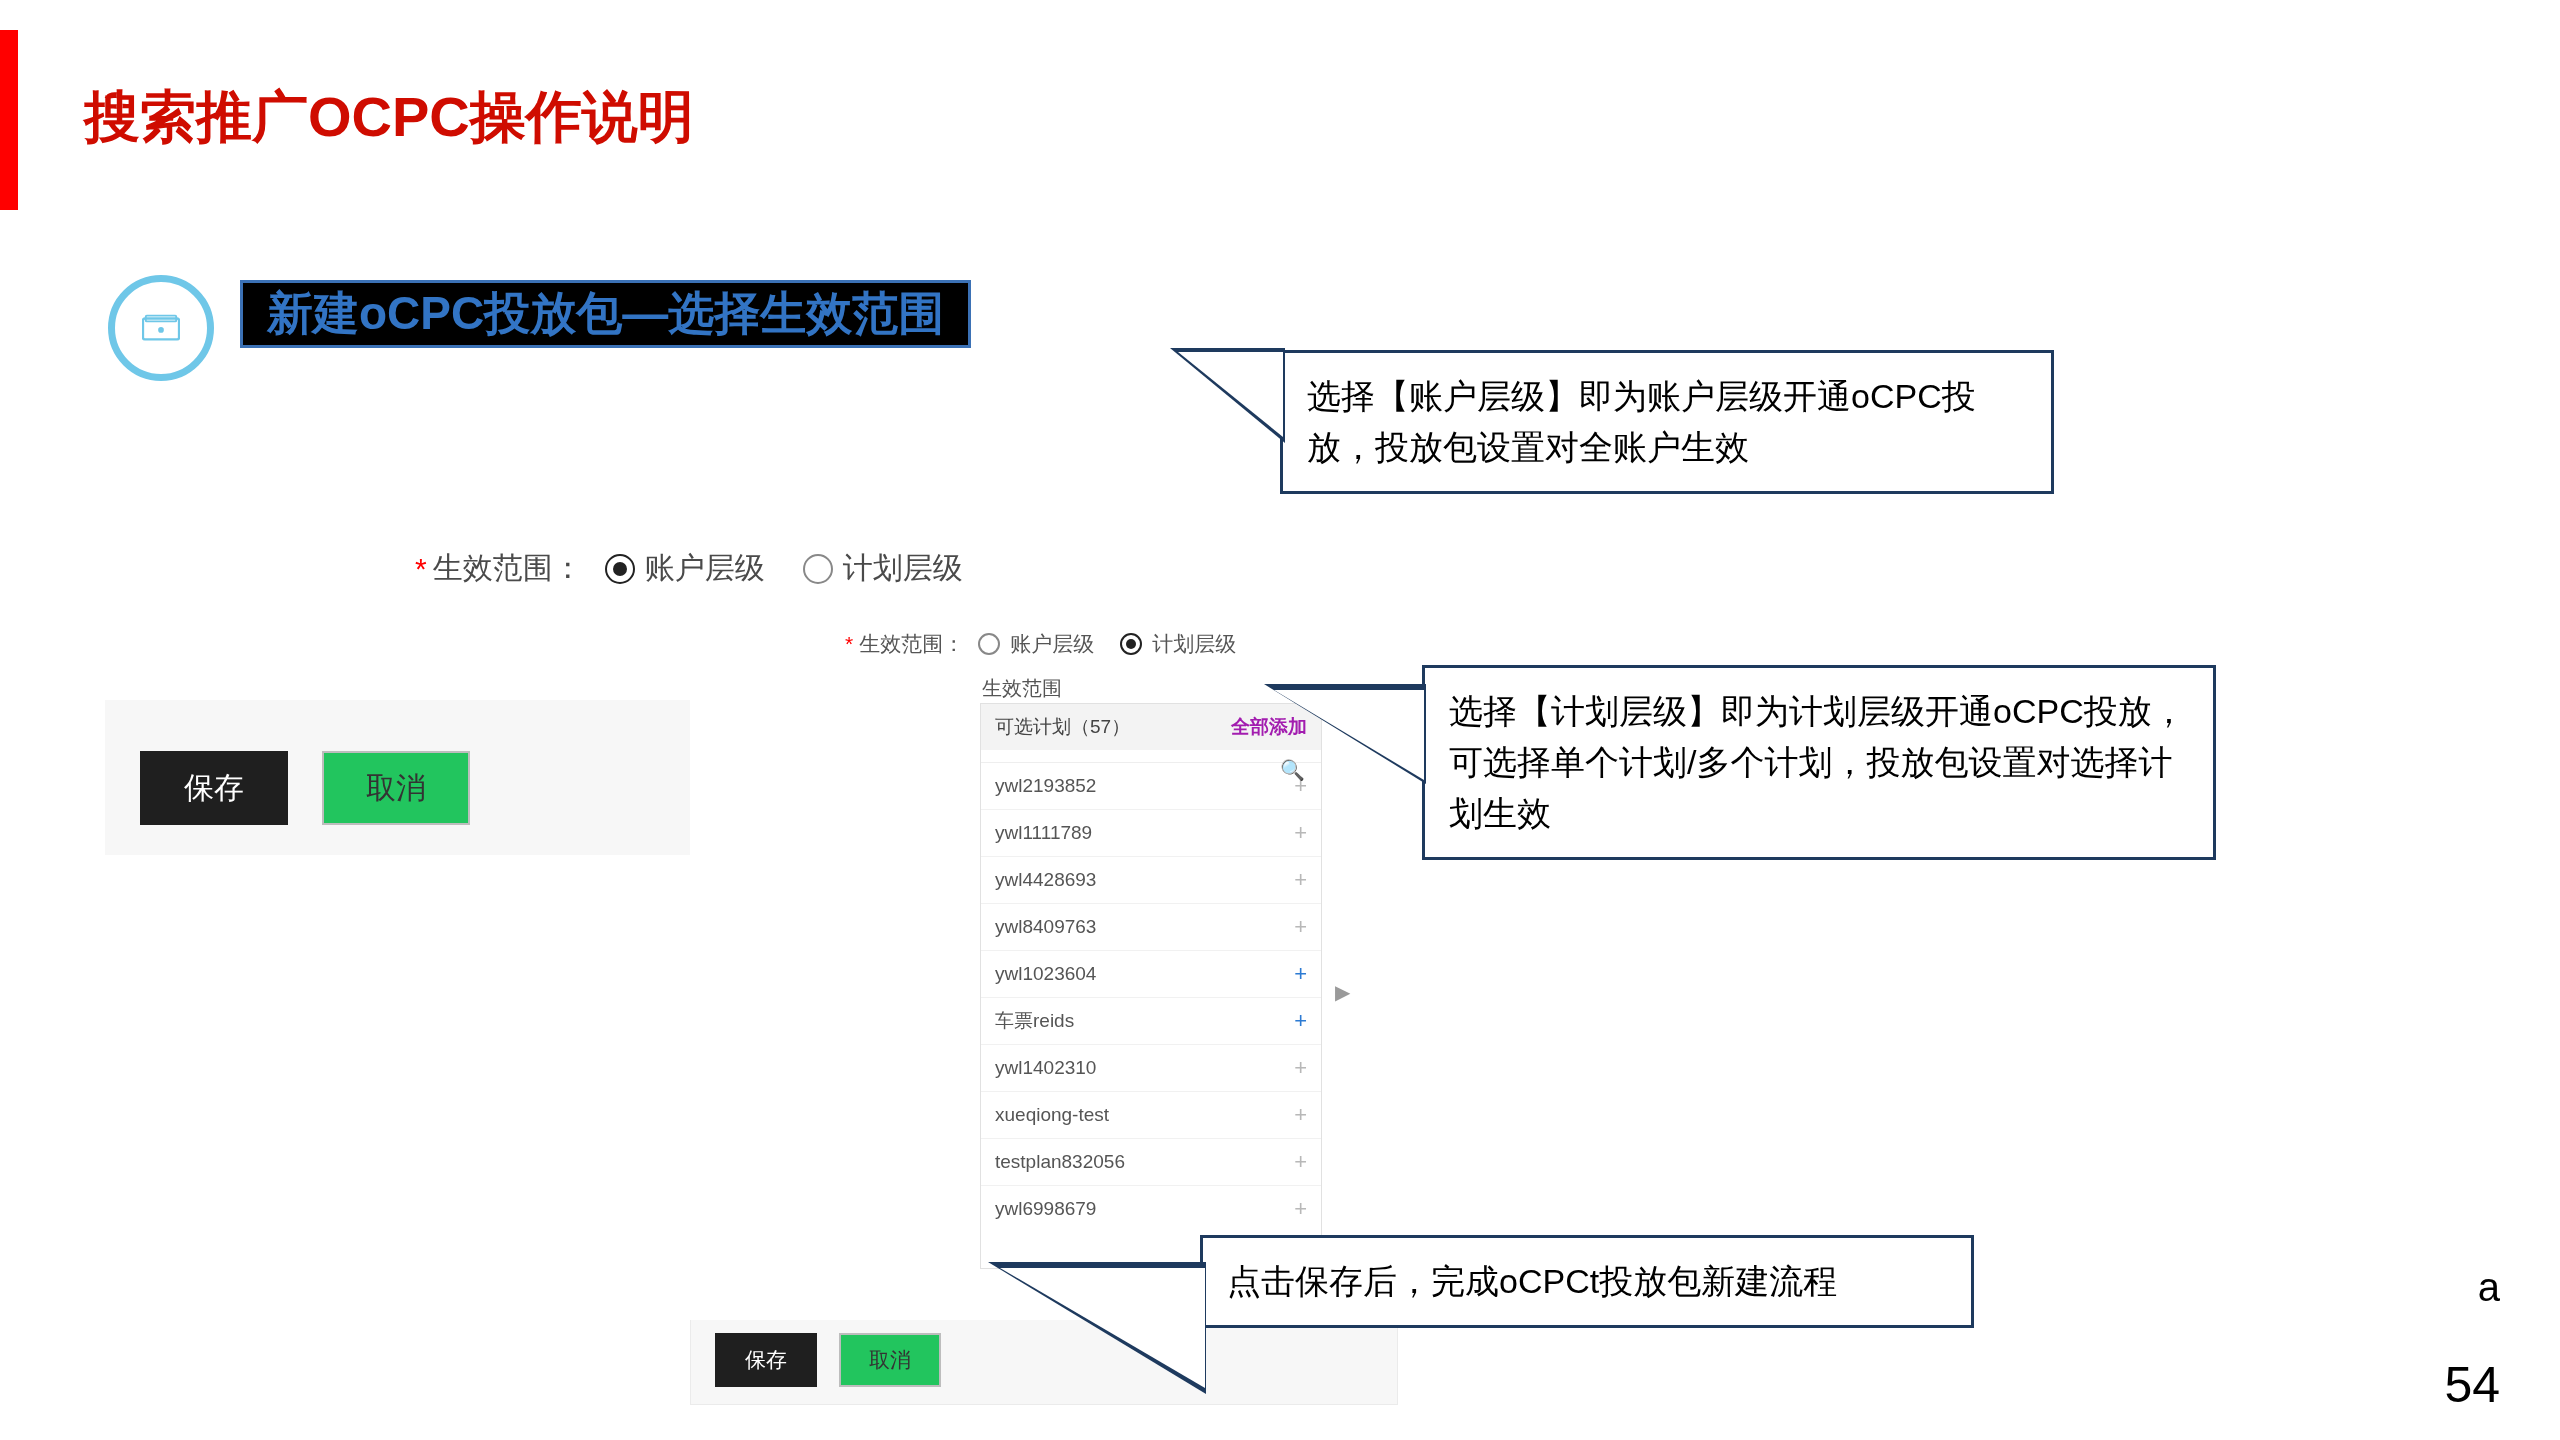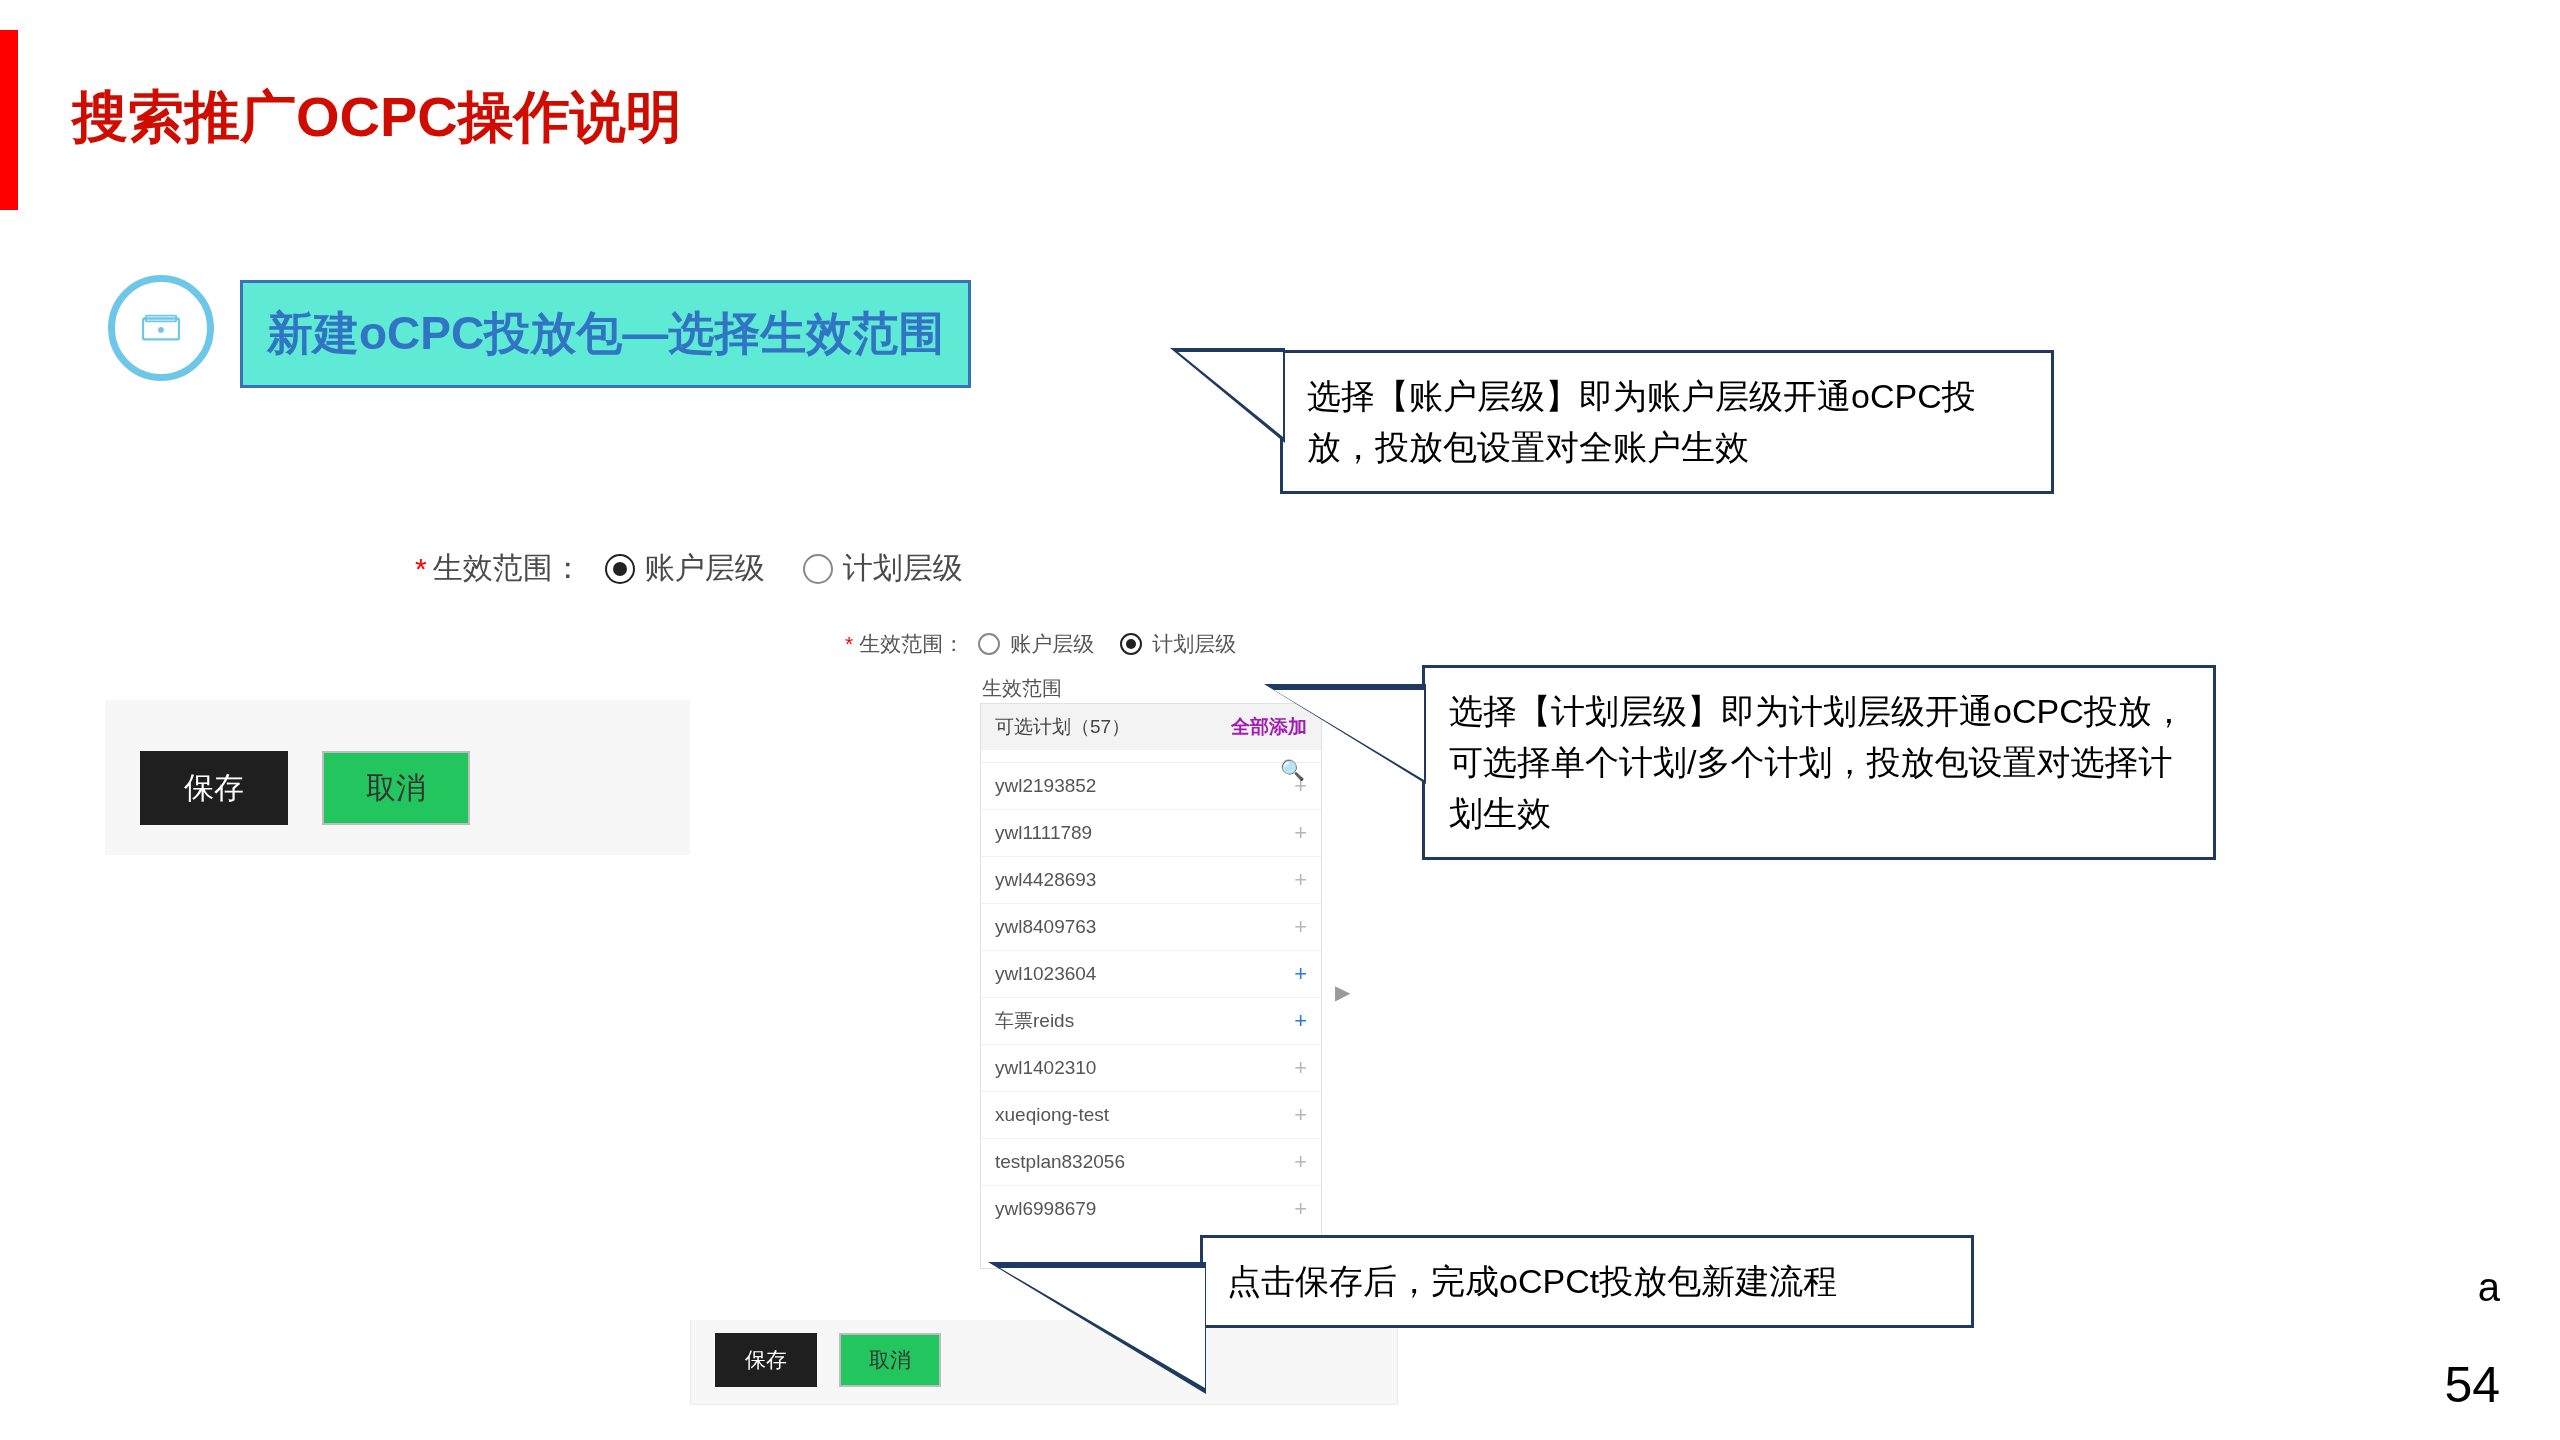"搜索推广OCPC操作说明" .page-title { left: 72px -> 84px }
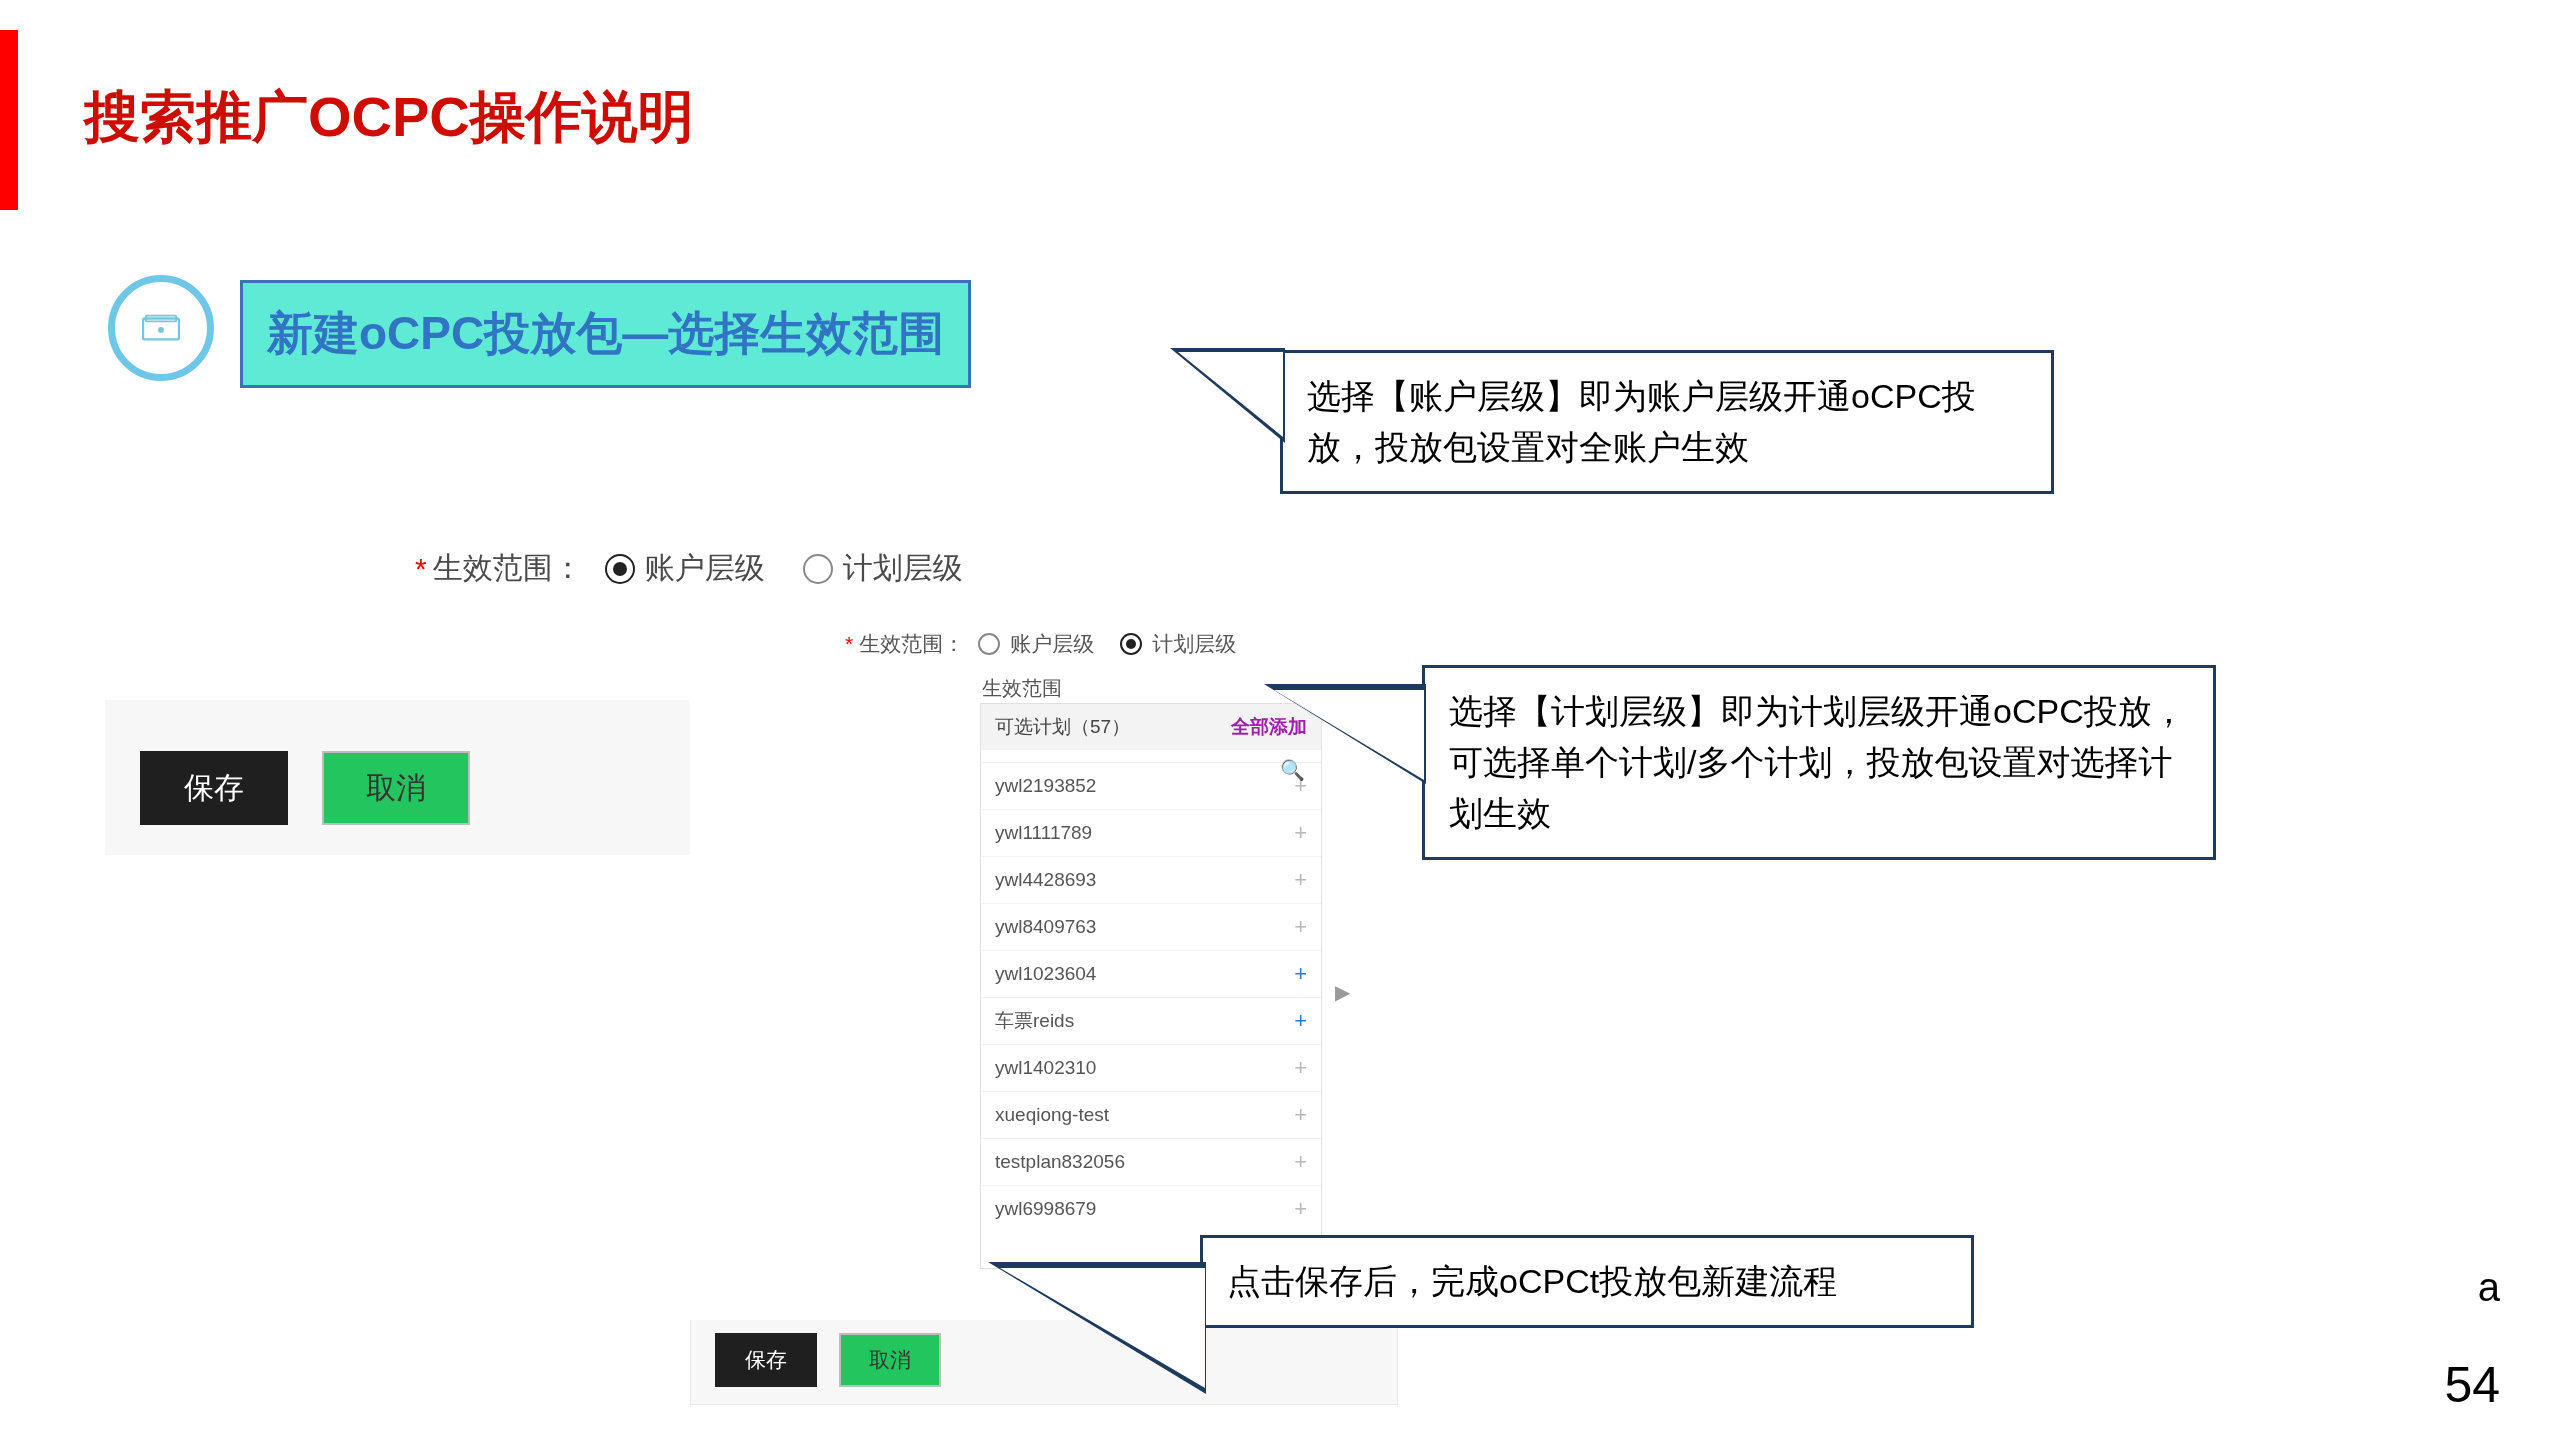"新建oCPC投放包—选择生效范围" .sub-title-box { background: #5eead4 -> #000000; padding: 20px 24px -> 0 24px }
